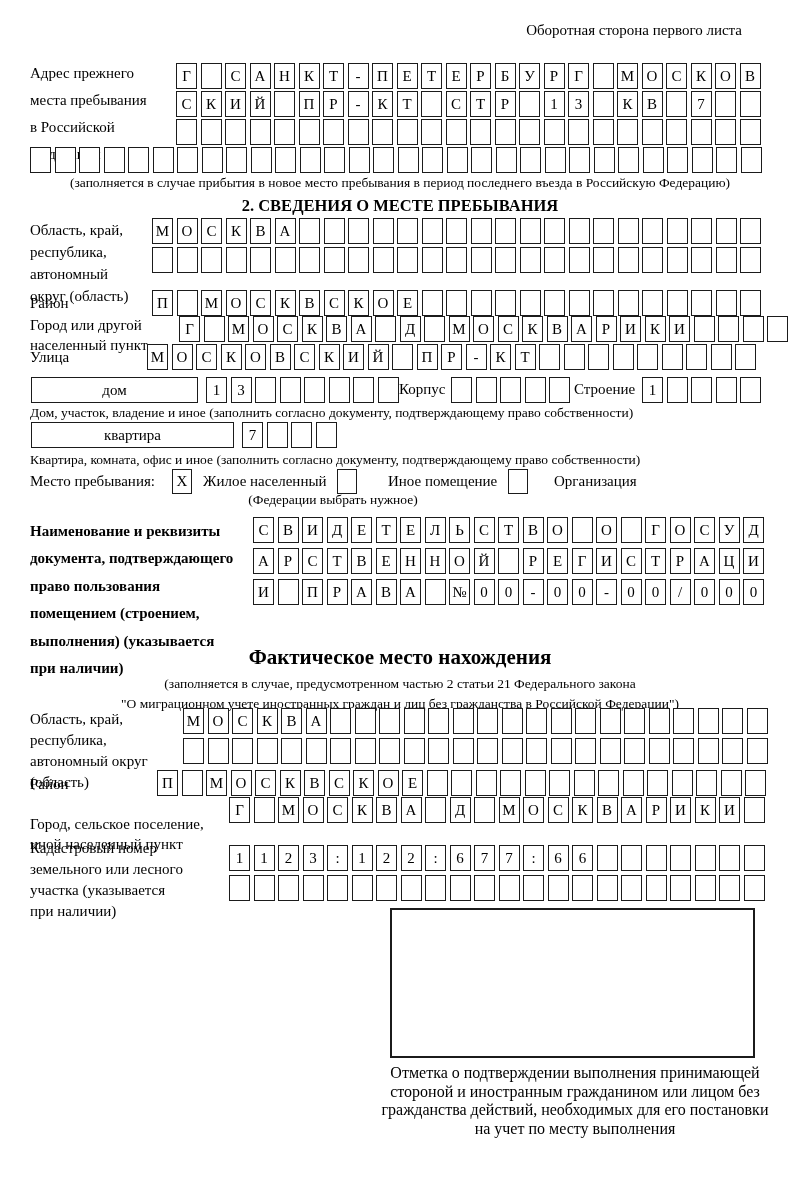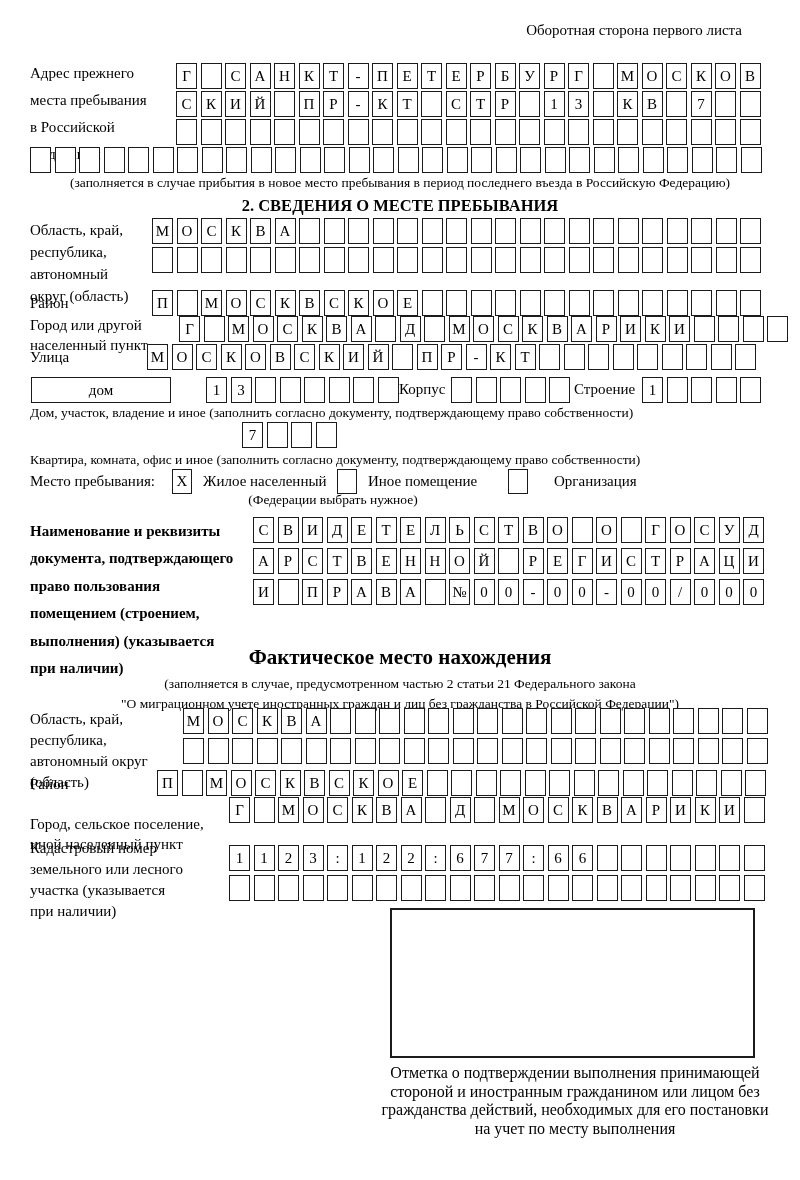"дом" div.abs { width: 140px -> 167px }
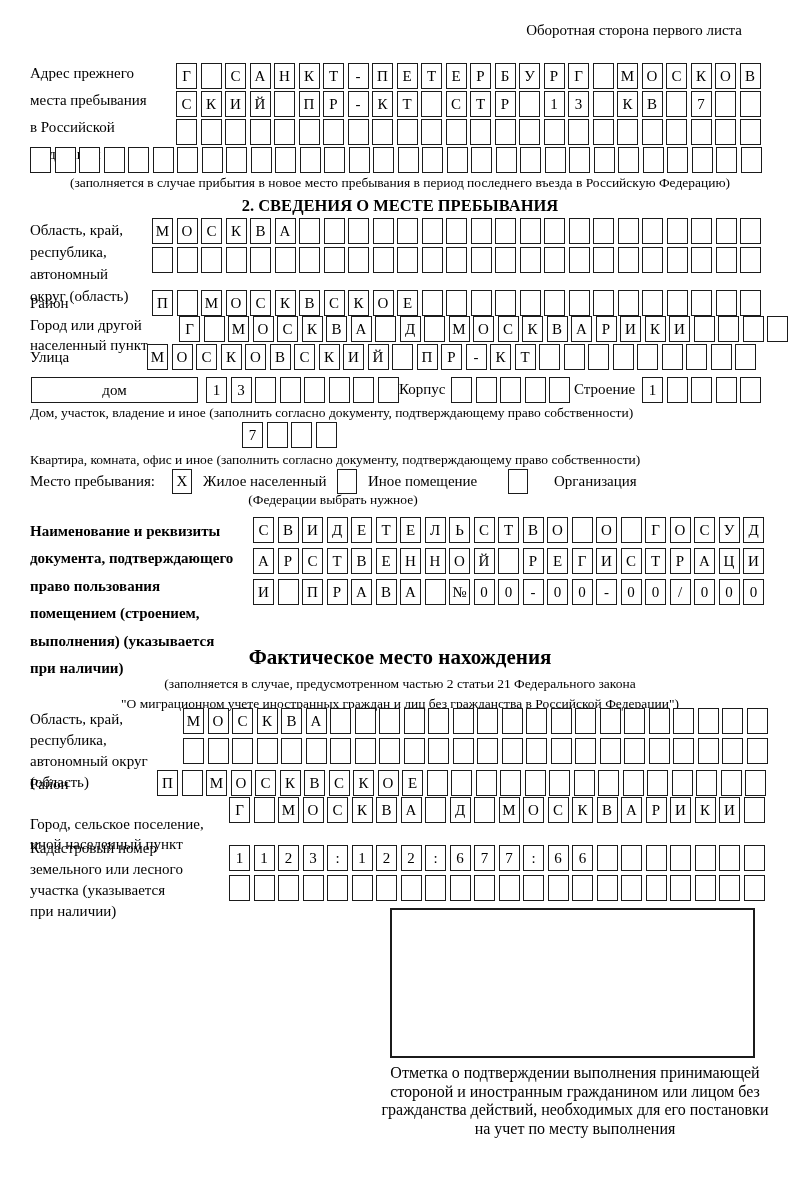"квартира" div.abs { html: none -> <div>квартира</div> }
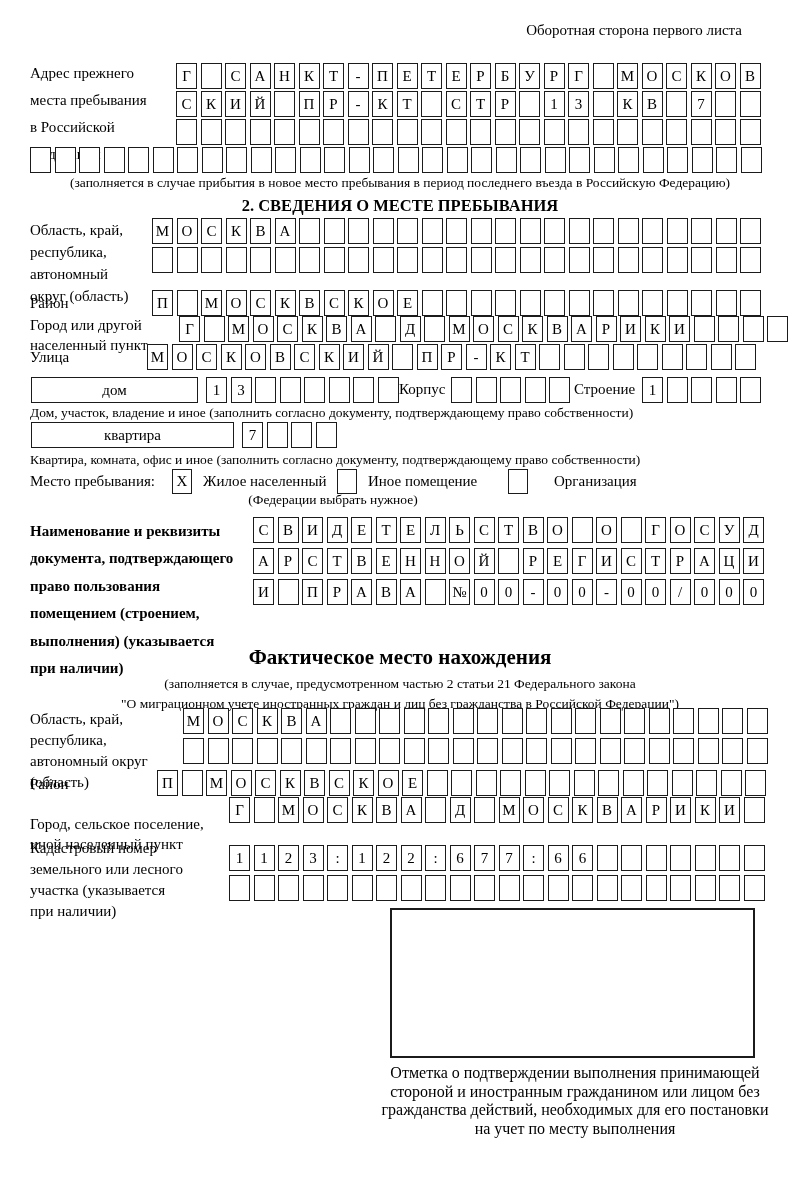"Иное помещение" div.abs { left: 368px -> 388px }
